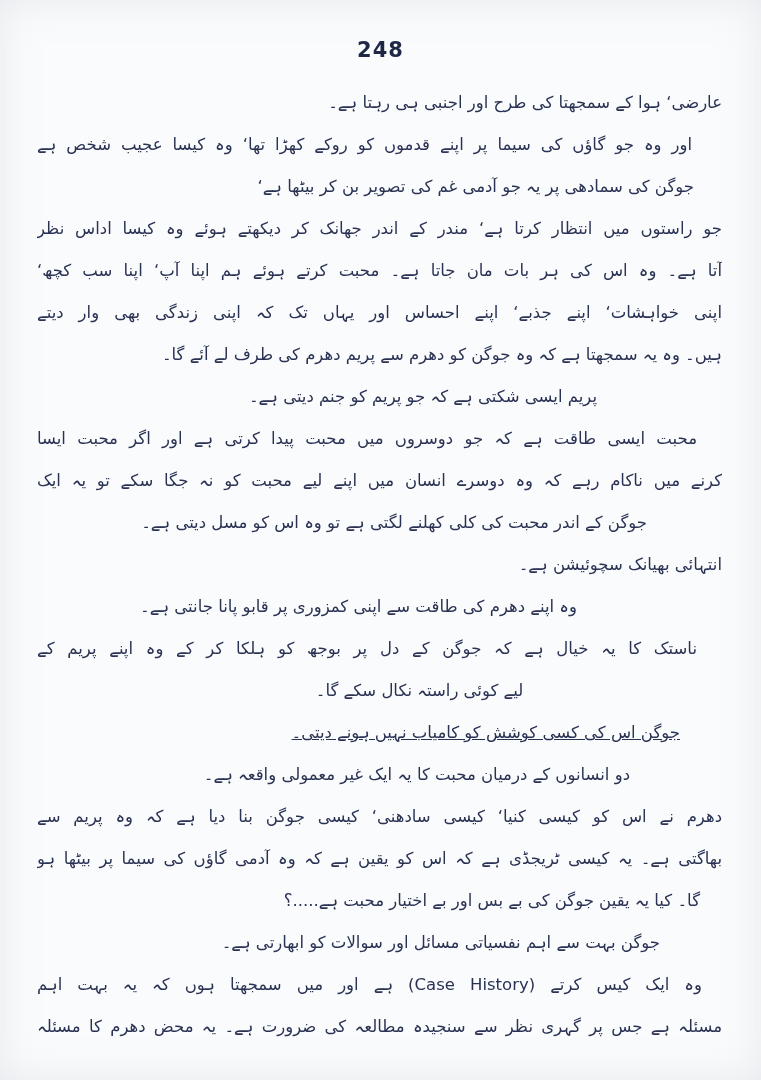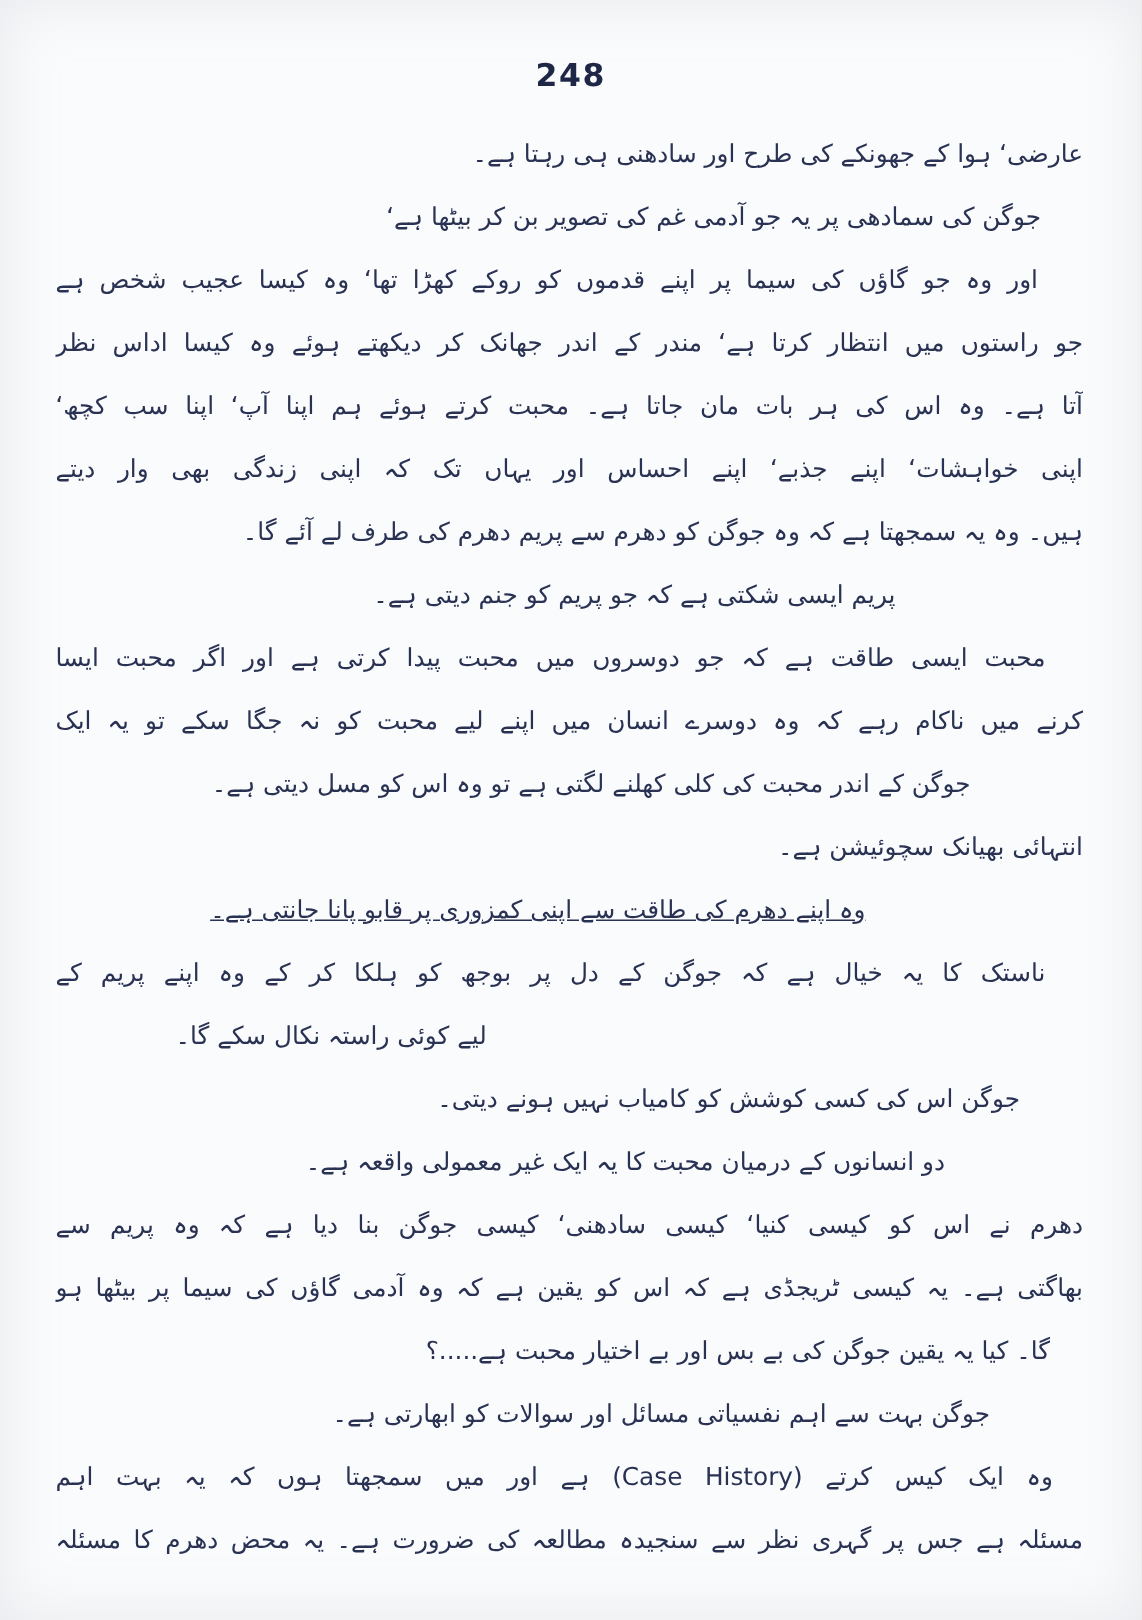"عارضی‘ ہوا کے جھونکے کی" div.ln { text: جھونکے کی طرح اور سادھنی -> سمجھتا کی طرح اور اجنبی }
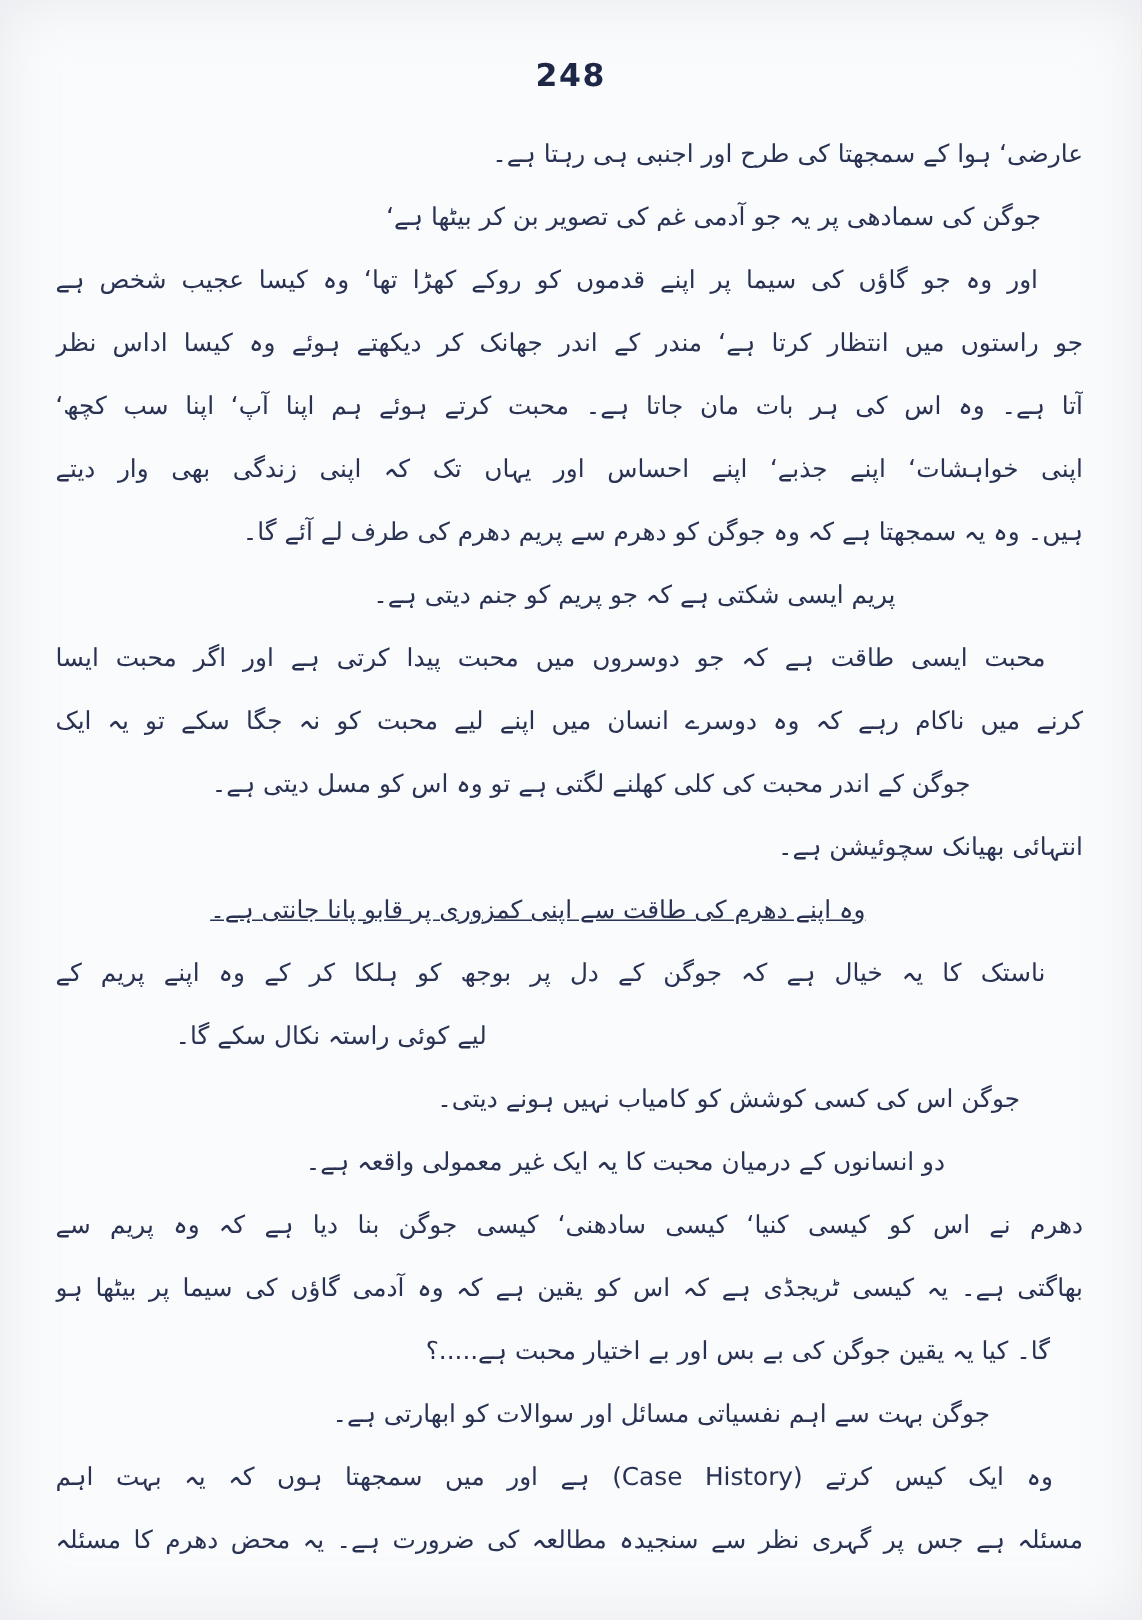"جوگن کی سمادھی پر یہ" div.ln { order: before "اور وہ جو گاؤں کی" -> after "اور وہ جو گاؤں کی" }
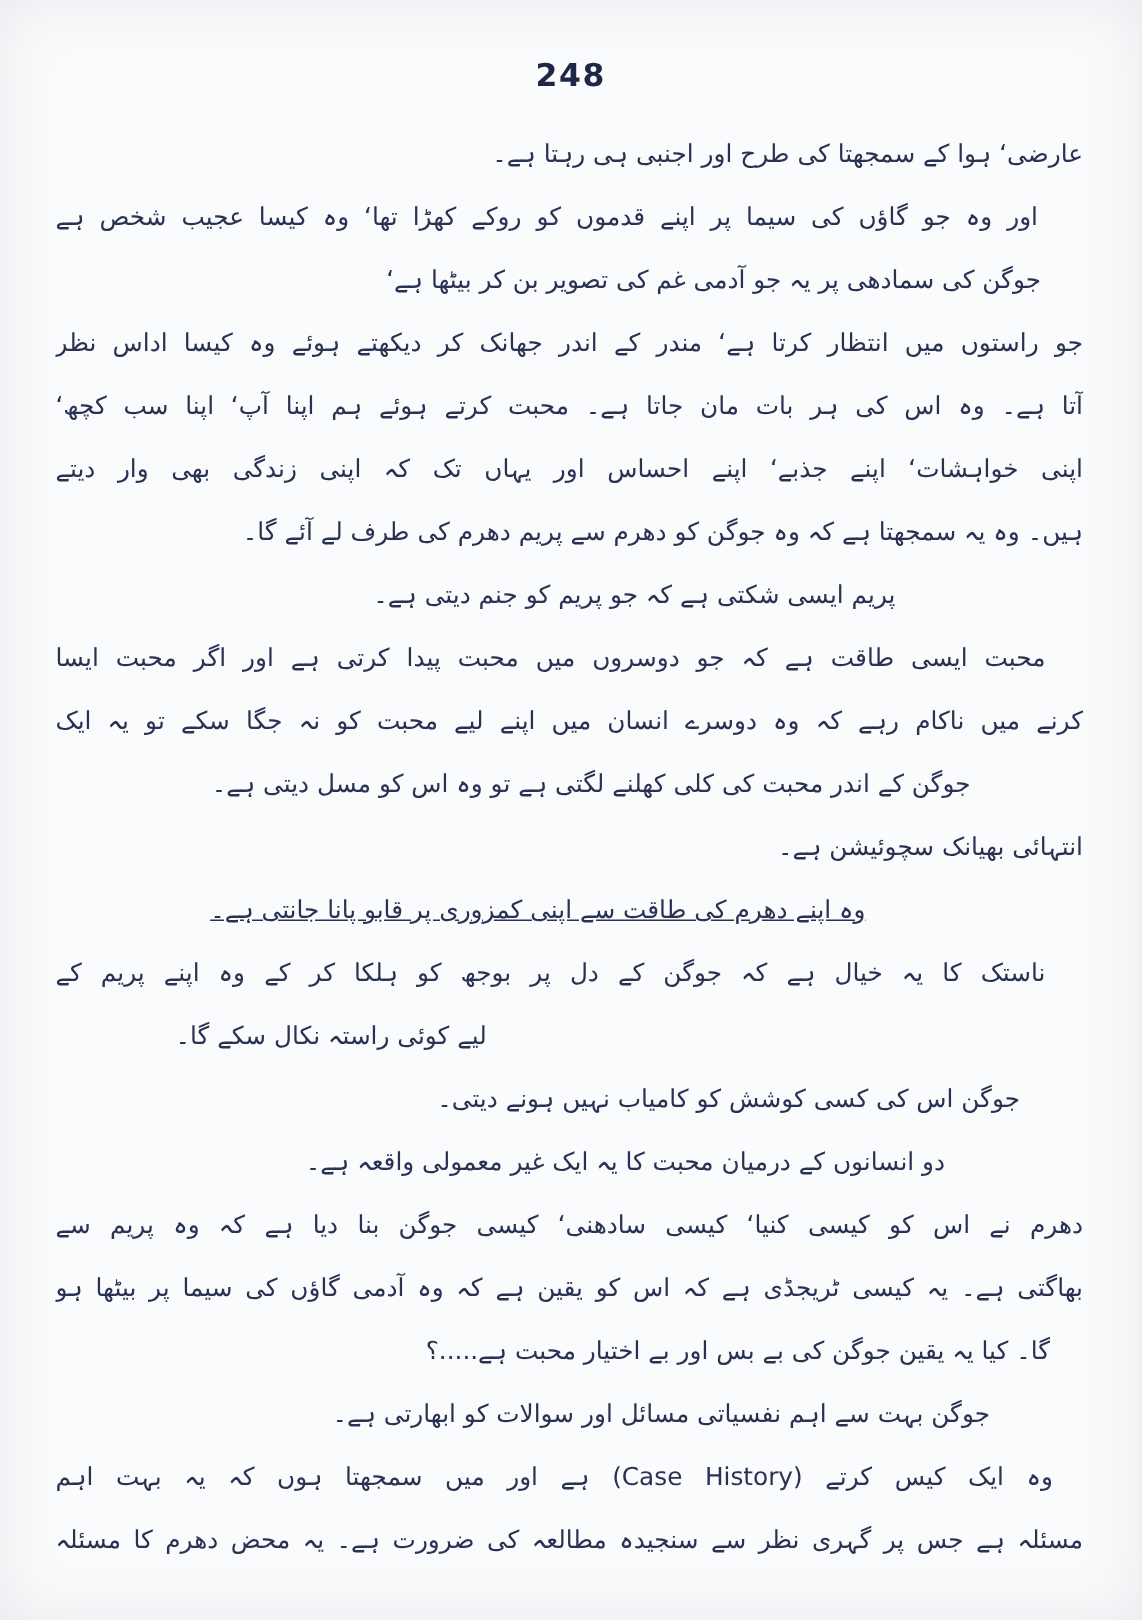"وہ اپنے دھرم کی طاقت" .pr145 { text-decoration: underline -> none }
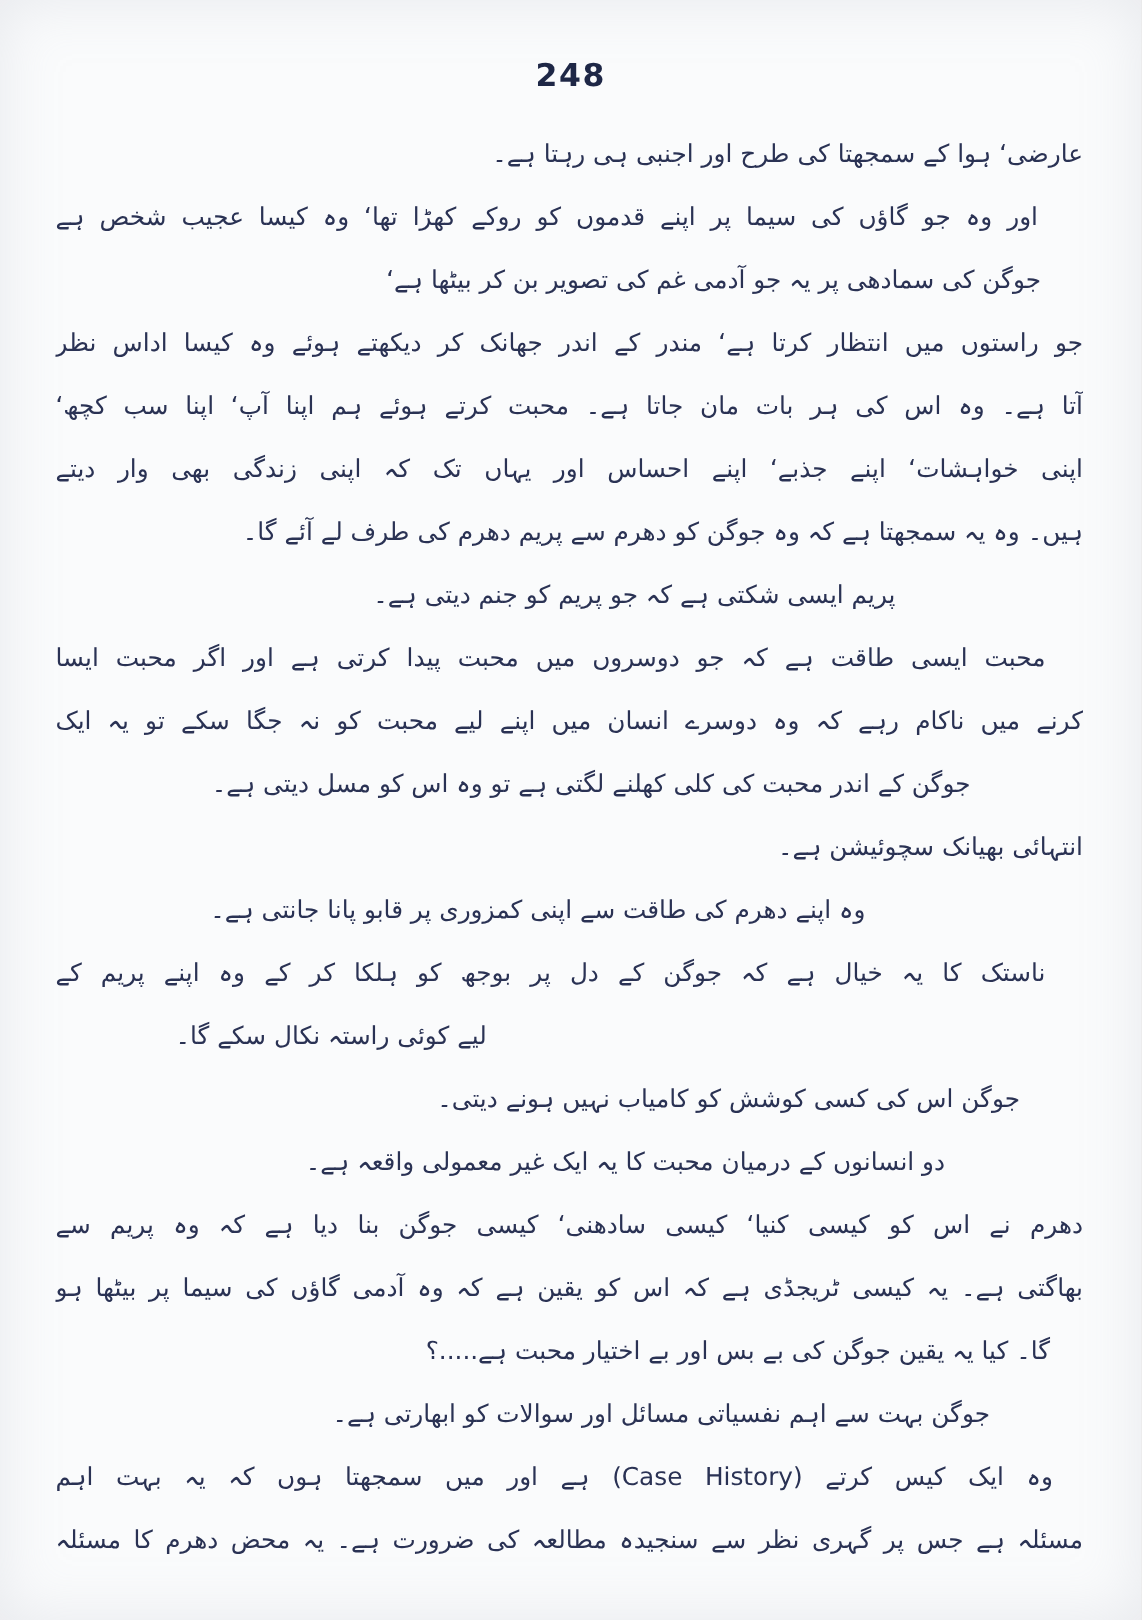"لیے کوئی راستہ نکال سکے" .ct { text-align: left -> center }
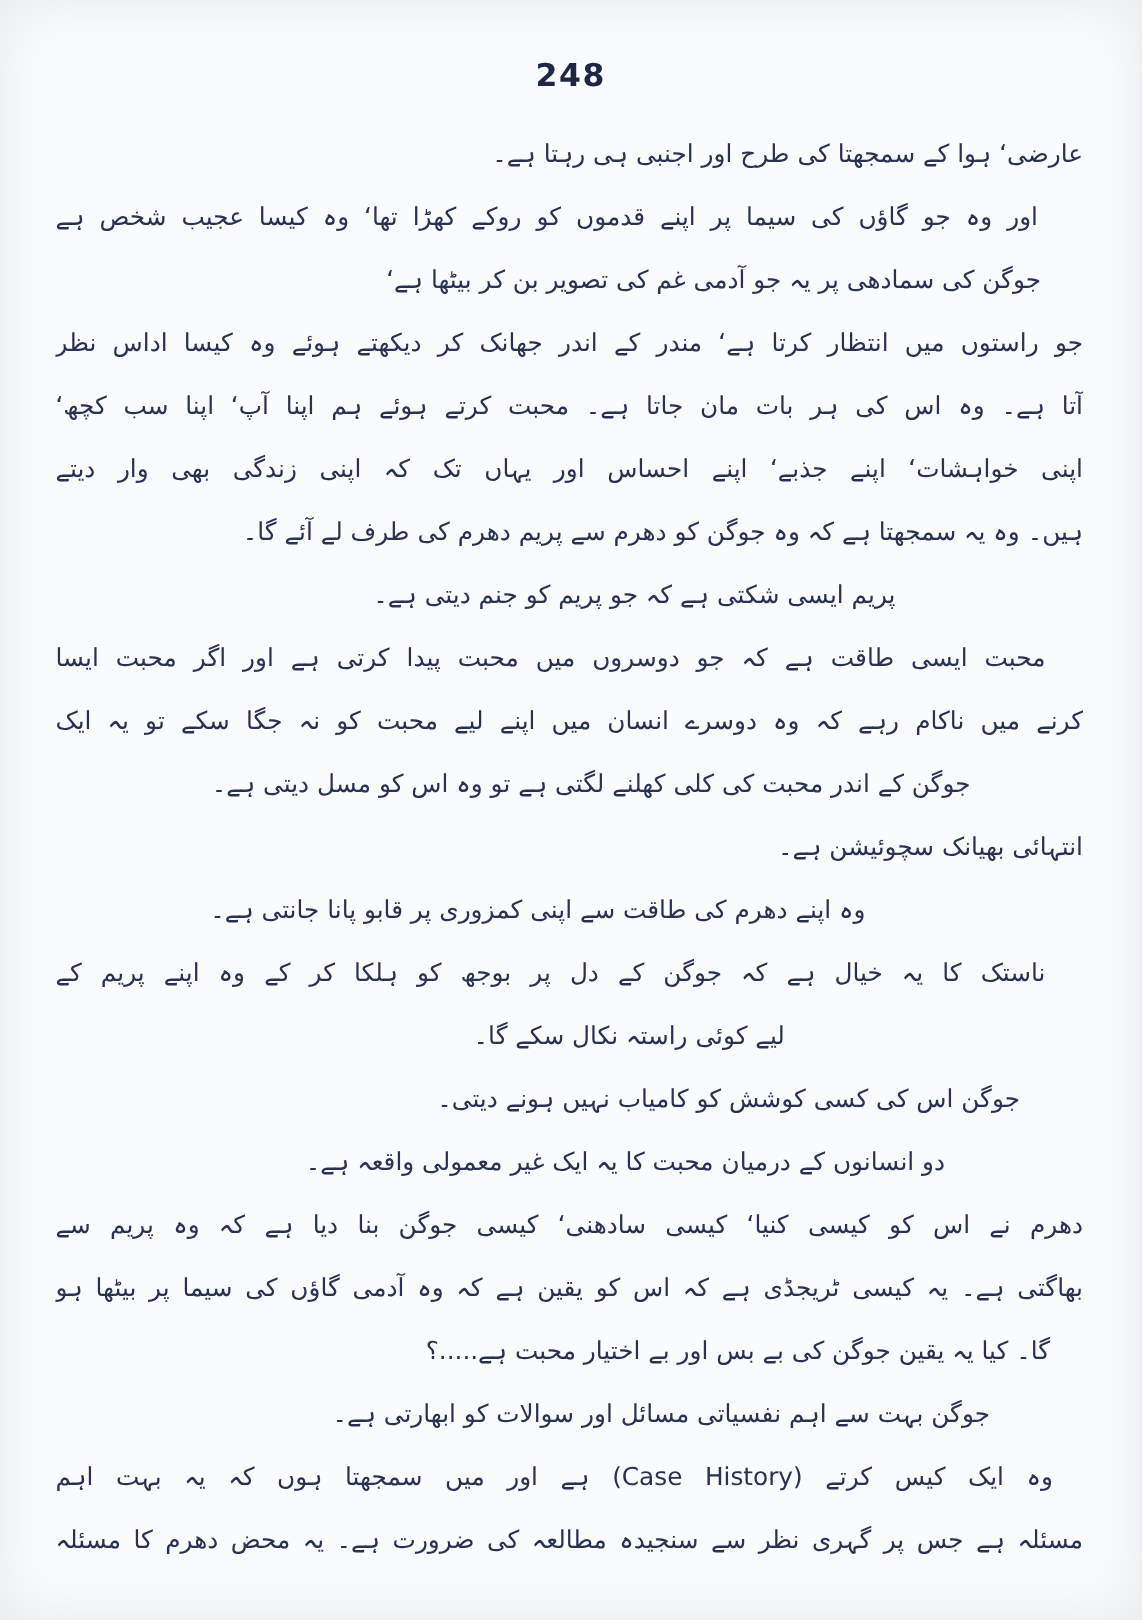"جوگن اس کی کسی کوشش" .pr42 { text-decoration: none -> underline }
